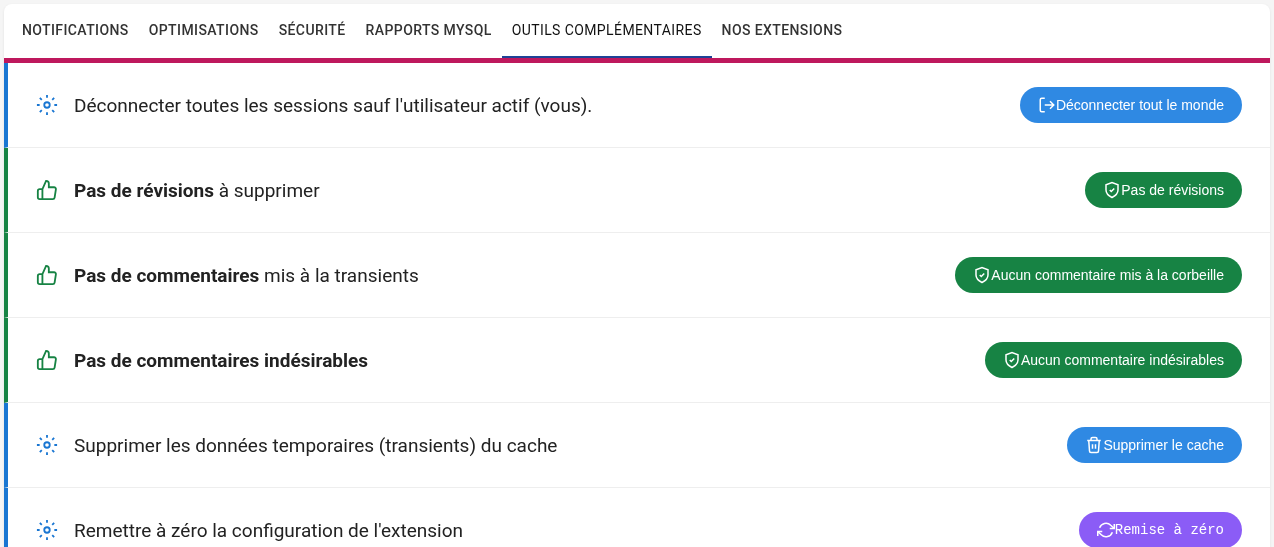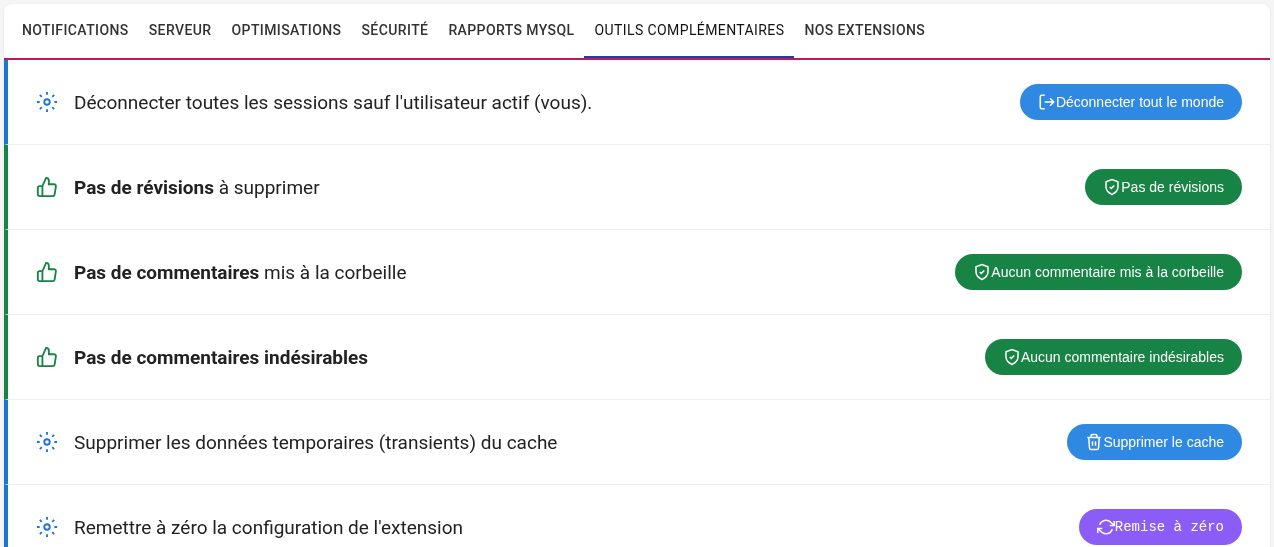"NOTIFICATIONS" .tabs { border-bottom: 2px solid #be185d -> 5px solid #be185d }
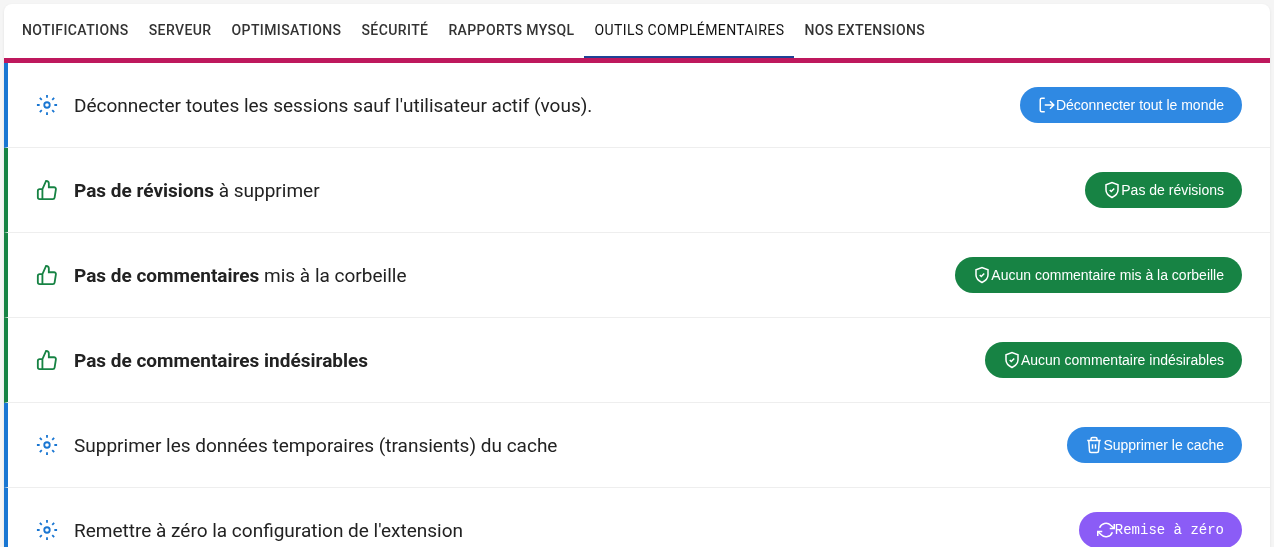"SERVEUR" div.tab { html: <div>SERVEUR</div> -> none }
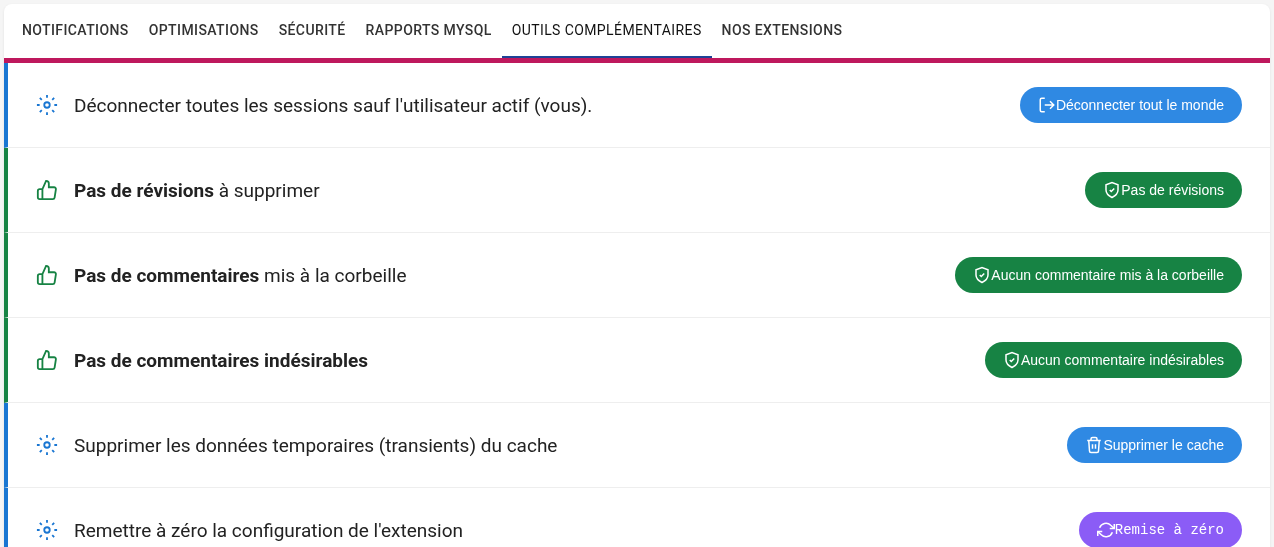"mis à la corbeille" span { text: corbeille -> transients }
